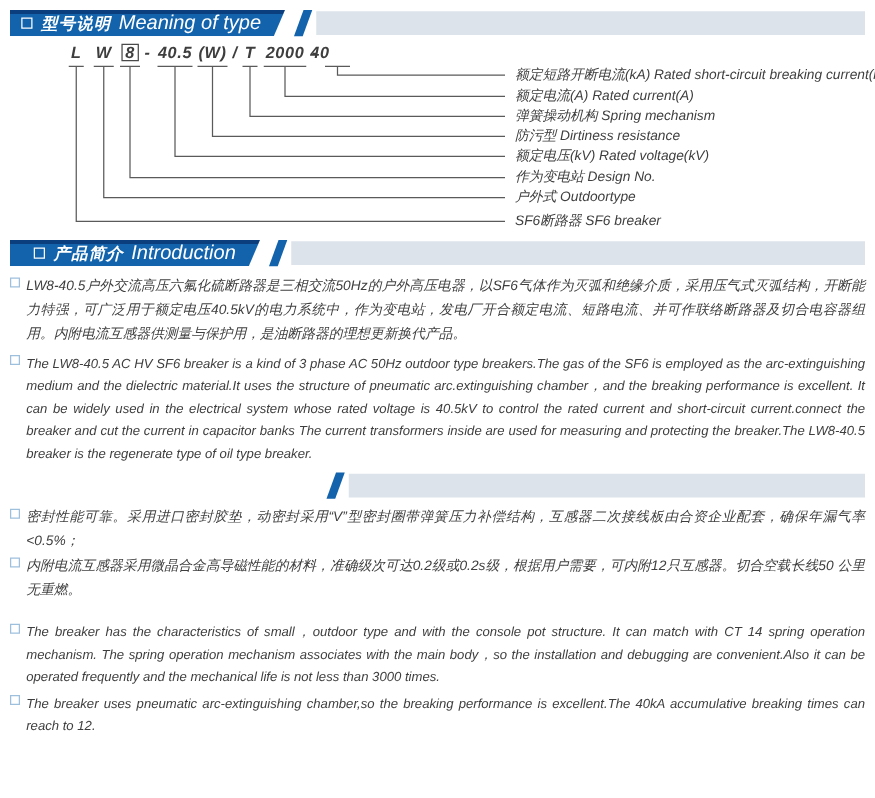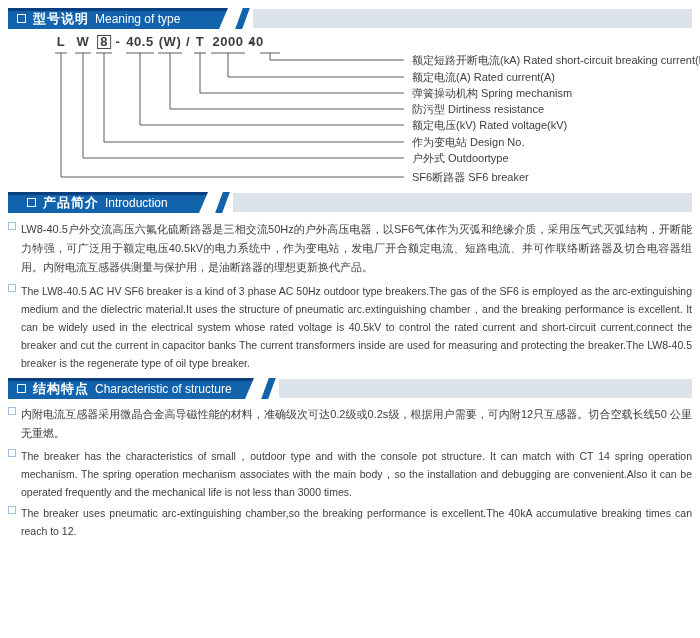"型号说明" .page { font-style: none -> italic }
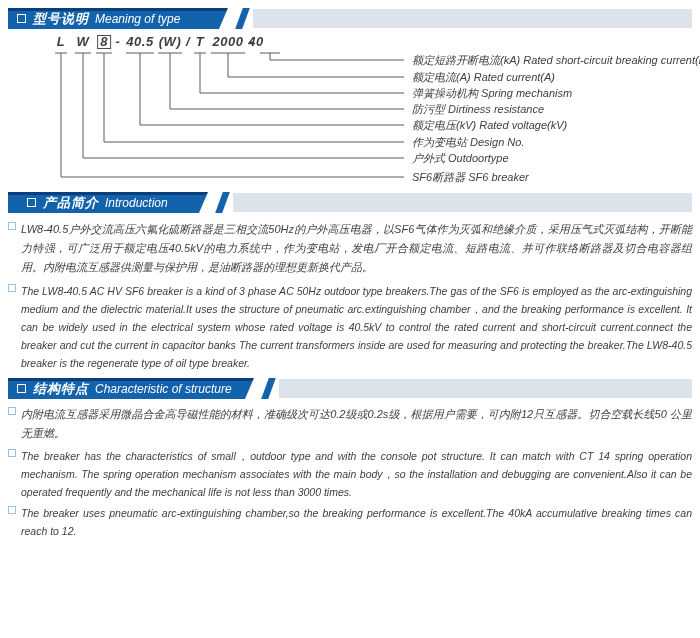"Meaning of type" .hdr-en { font-size: 12px -> 16px }
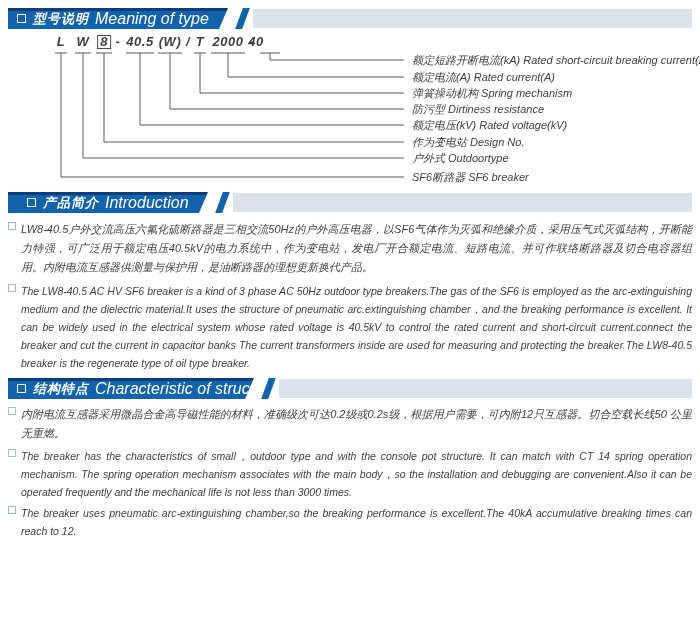"结构特点" div.hdr-dark { html: <div> <span></span> <span>结构特点</span> <span>Characteristic of structure</span> </div> -> none }
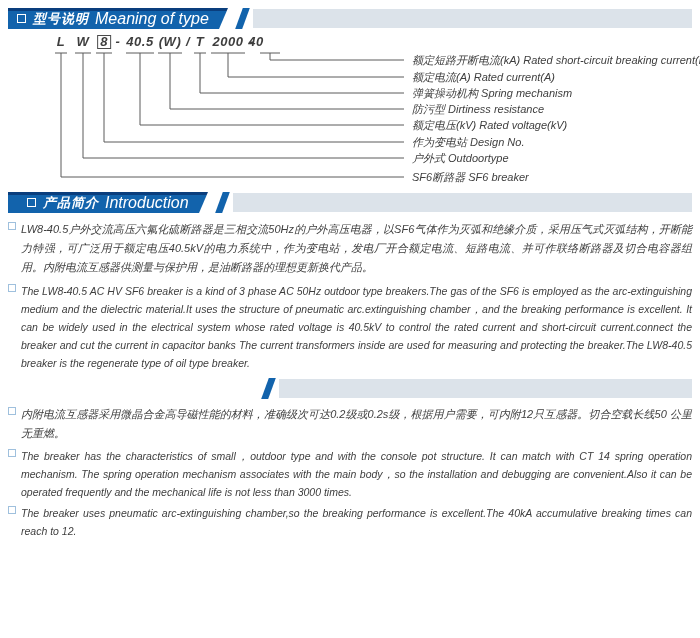"密封性能可靠。采用进口密封胶垫，动密封采用“V”型密封圈带弹簧压力补偿结构，互感" div.bullet { html: none -> <div> <span></span> <span>密封性能可靠。采用进口密封胶垫，动密封采用“V”型密封圈带弹簧压力补偿结构，互感器二次接线板由合资企业配套，确保年漏气率&lt;0.5%；</span> </div> }
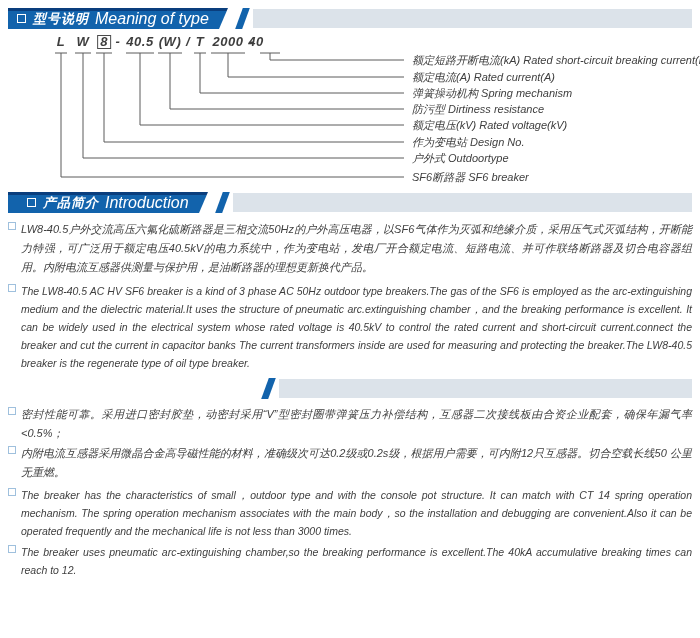"The breaker has the characteristics" .blist-en { margin-top: 4px -> 15px }
